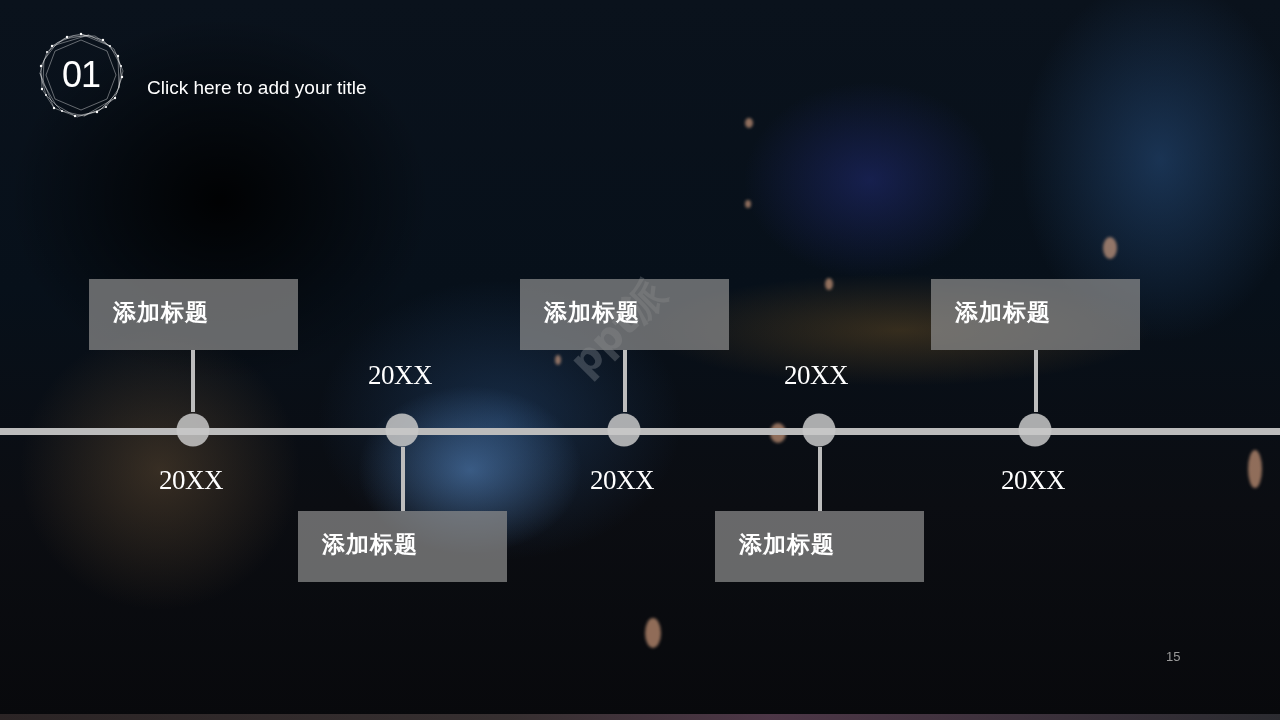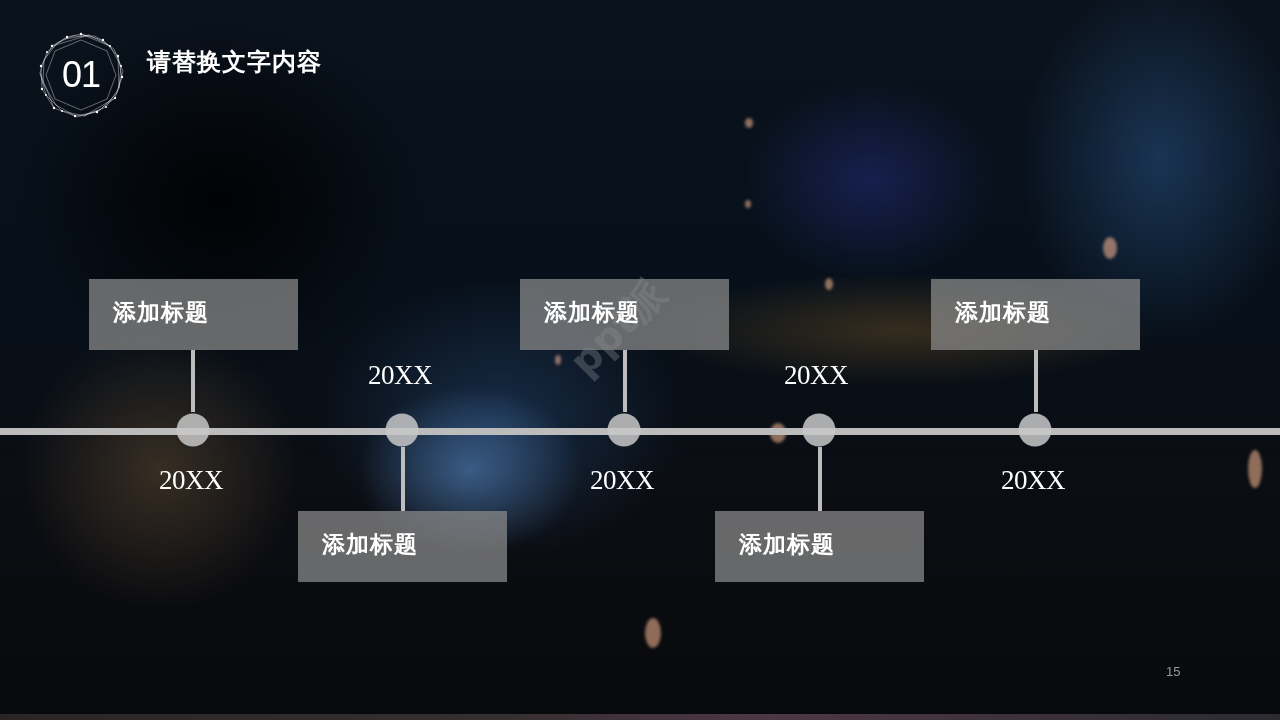"请替换文字内容" div.title-cn { html: <div>请替换文字内容</div> -> none }
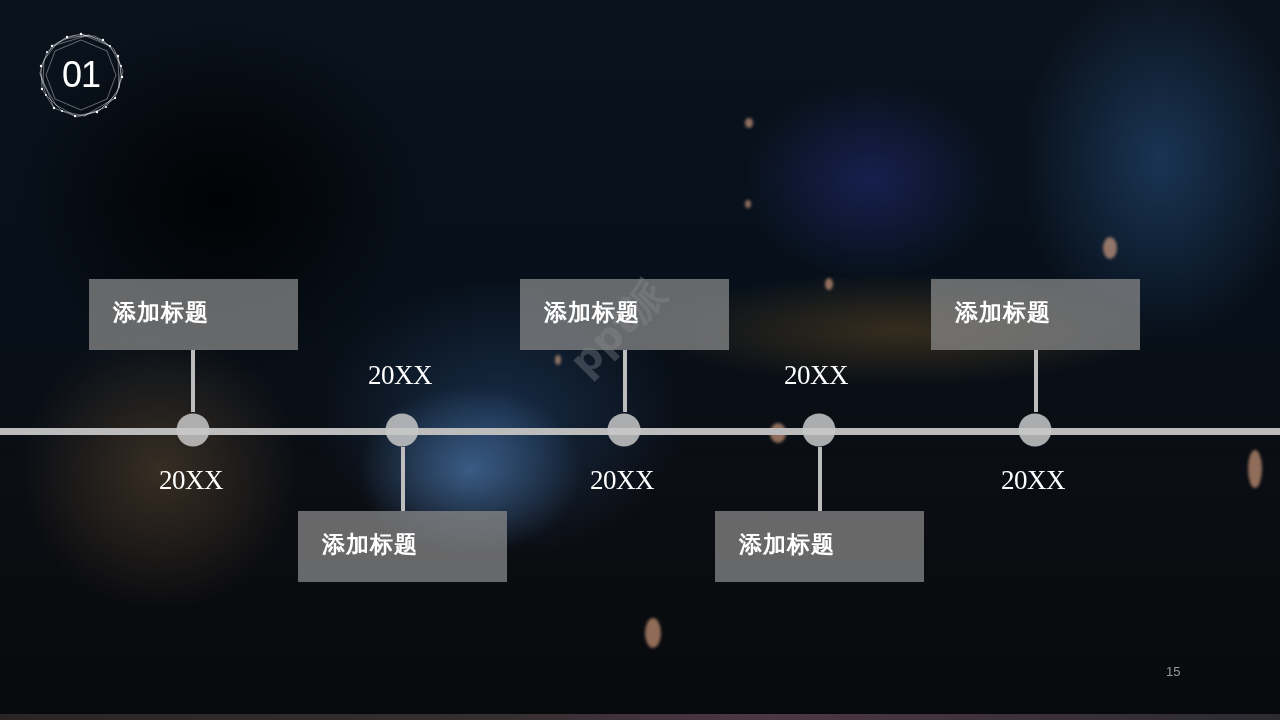"Click here to add your" div.title-en { html: none -> <div>Click here to add your title</div> }
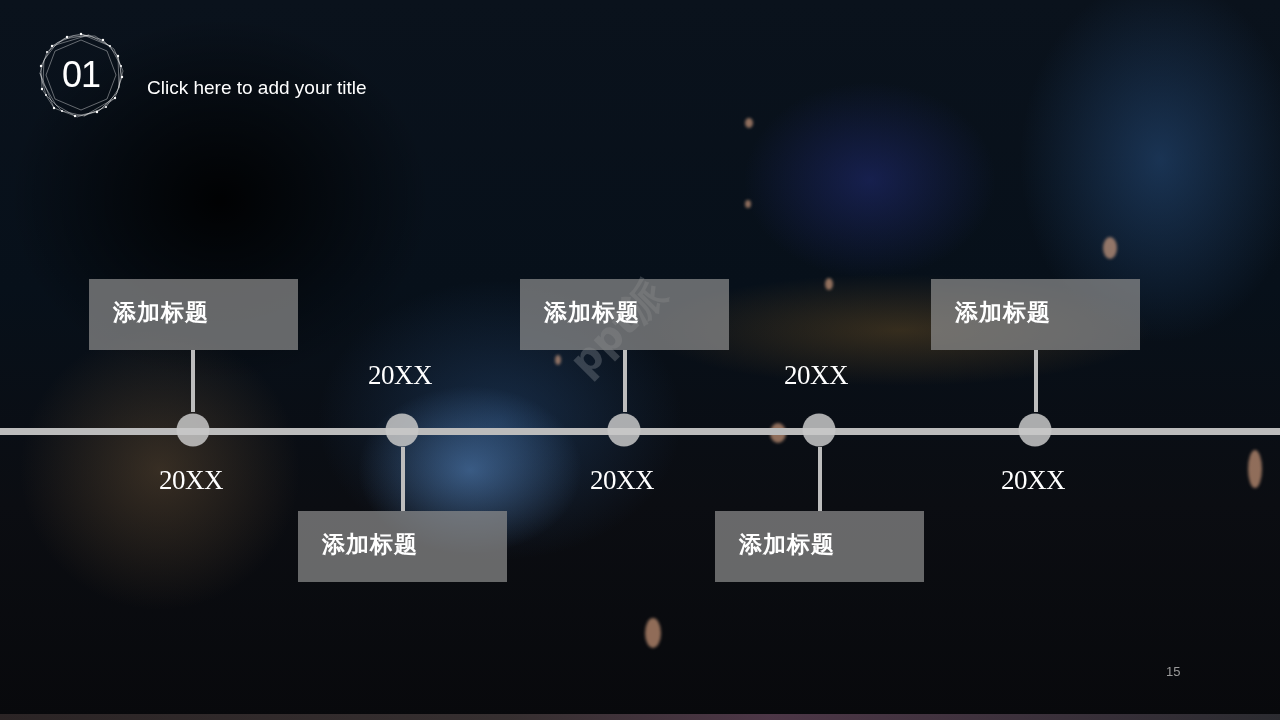"15" .page-num { top: 664px -> 649px }
